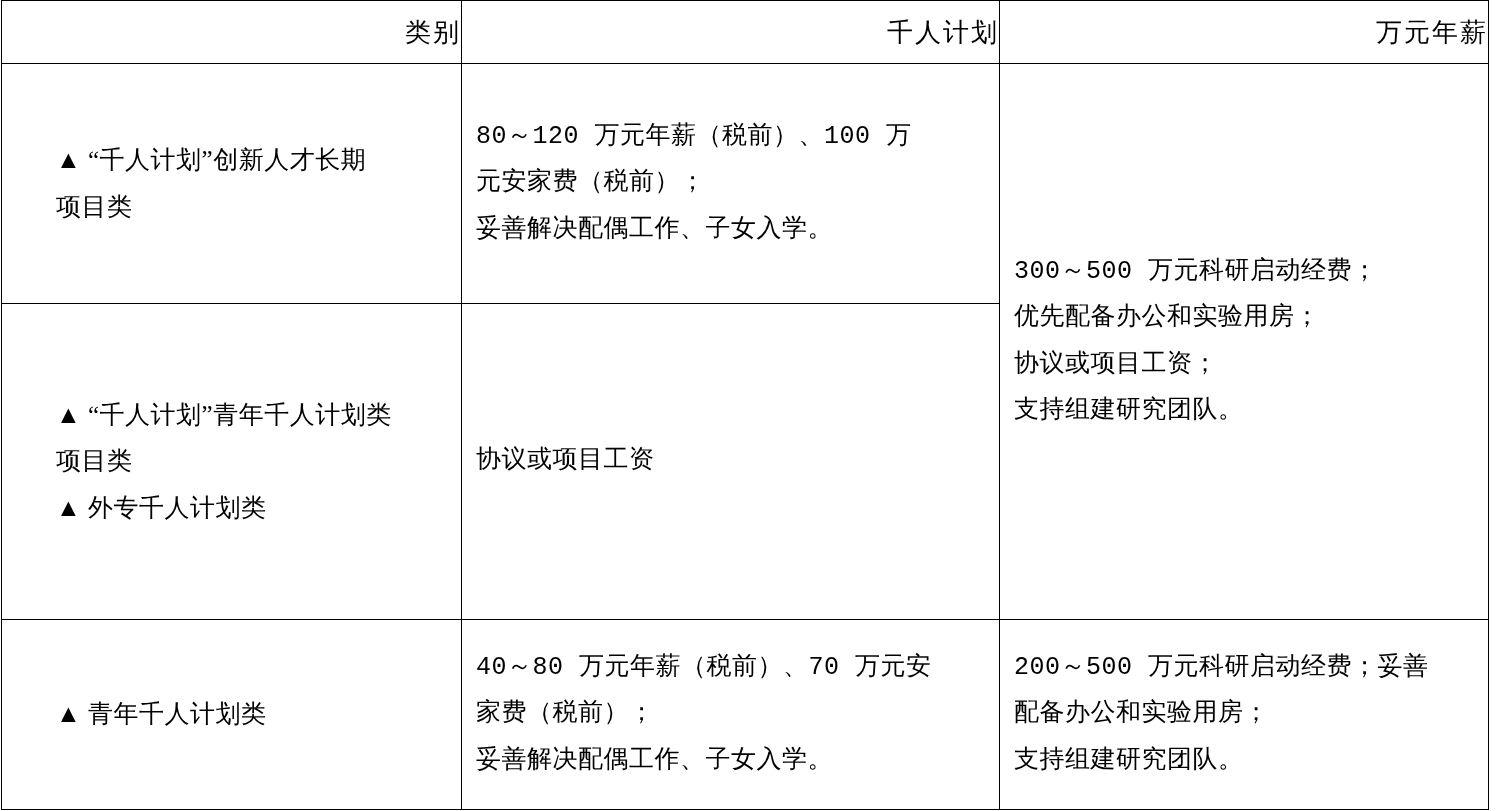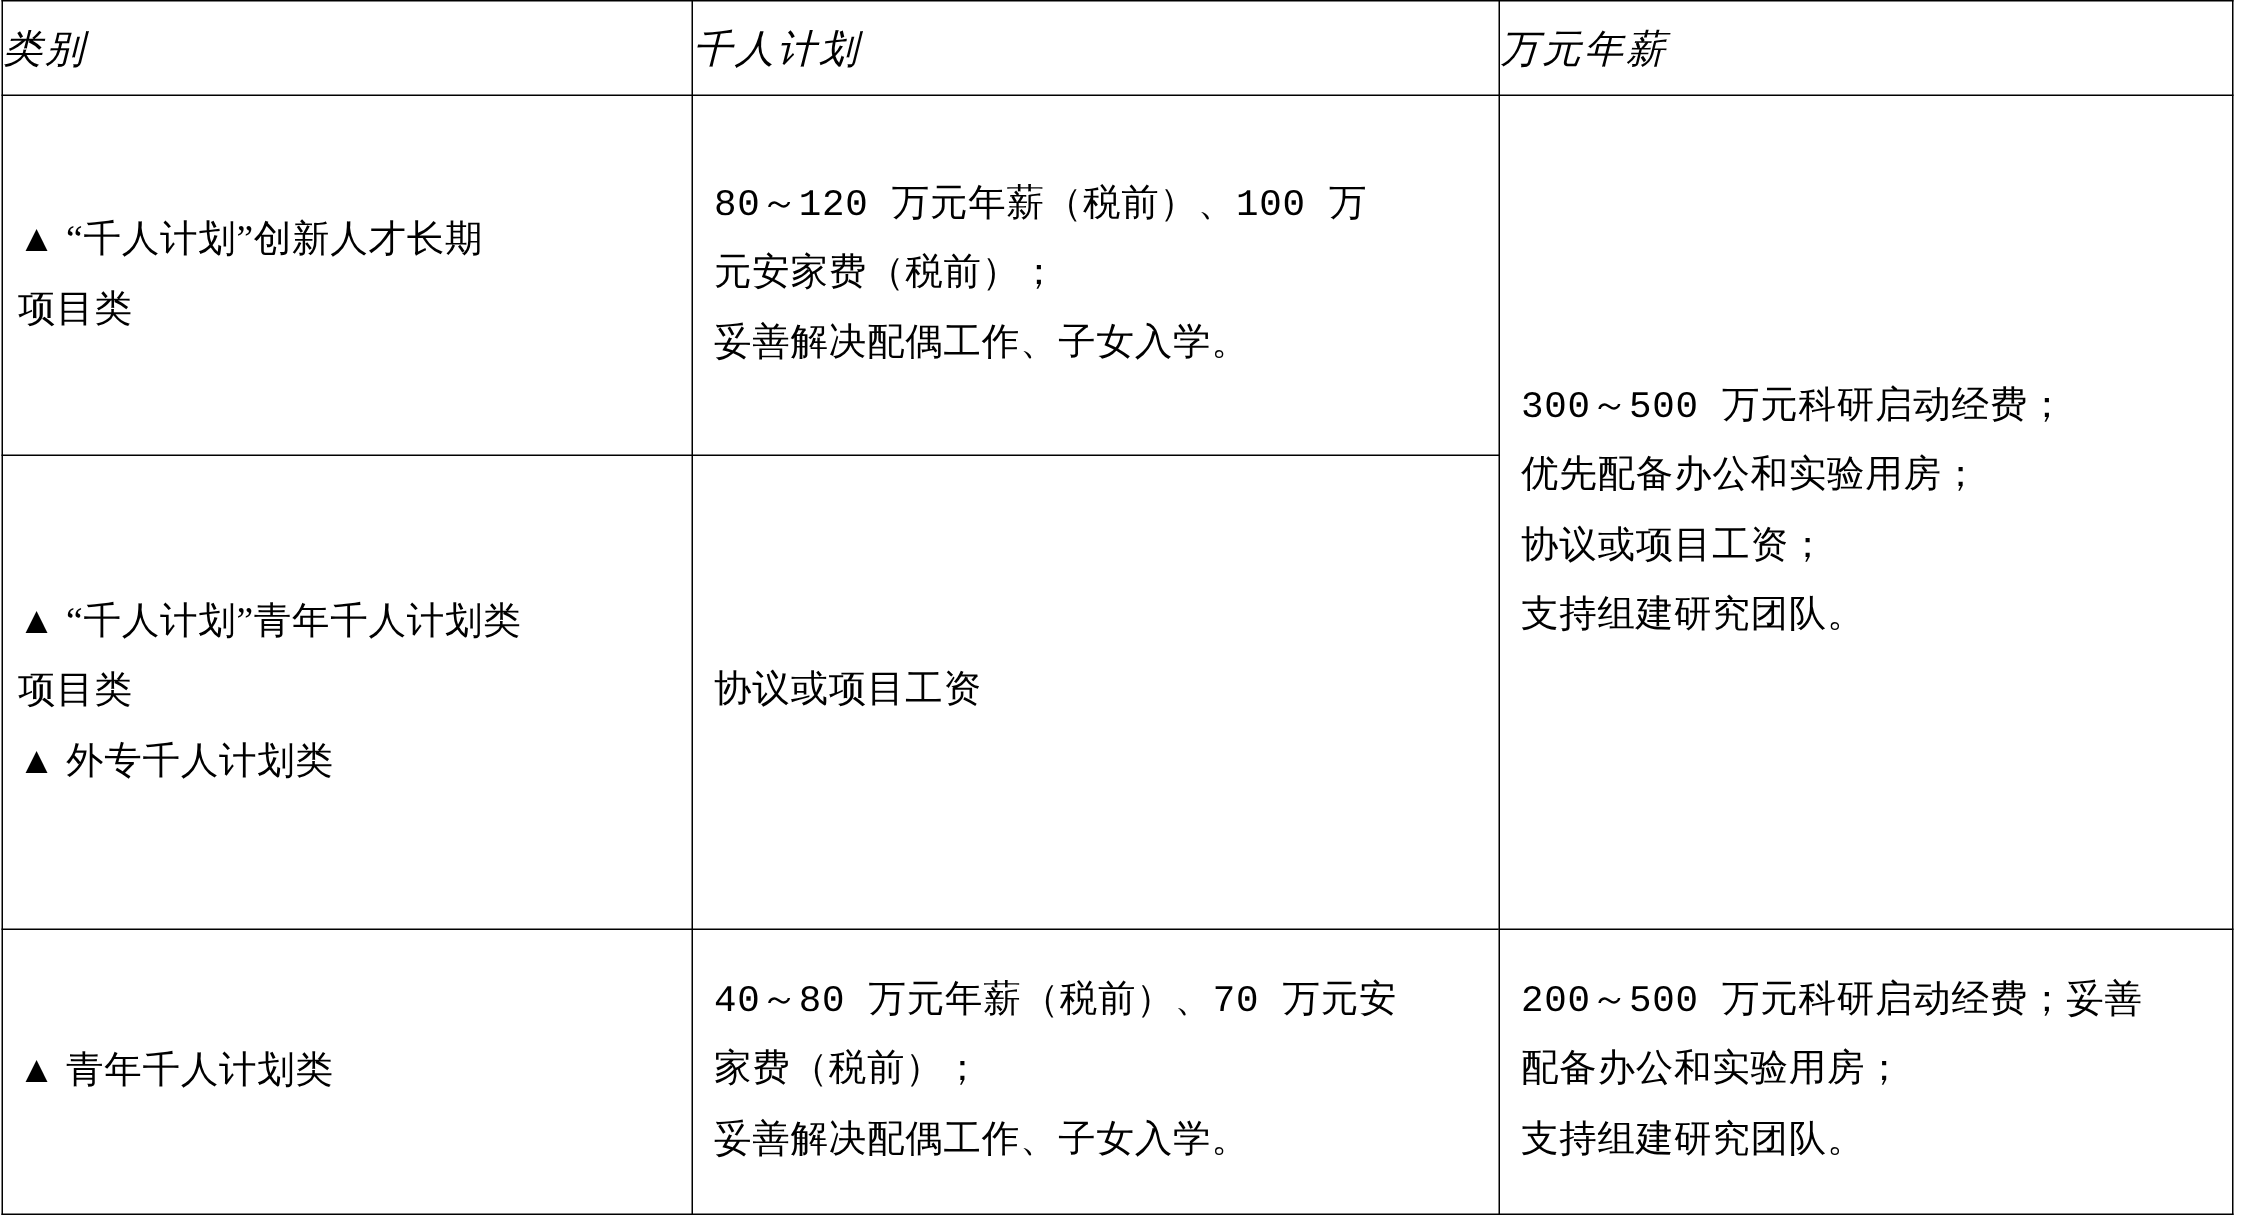"类别" .header-cell { font-style: italic -> none; text-align: left -> right }
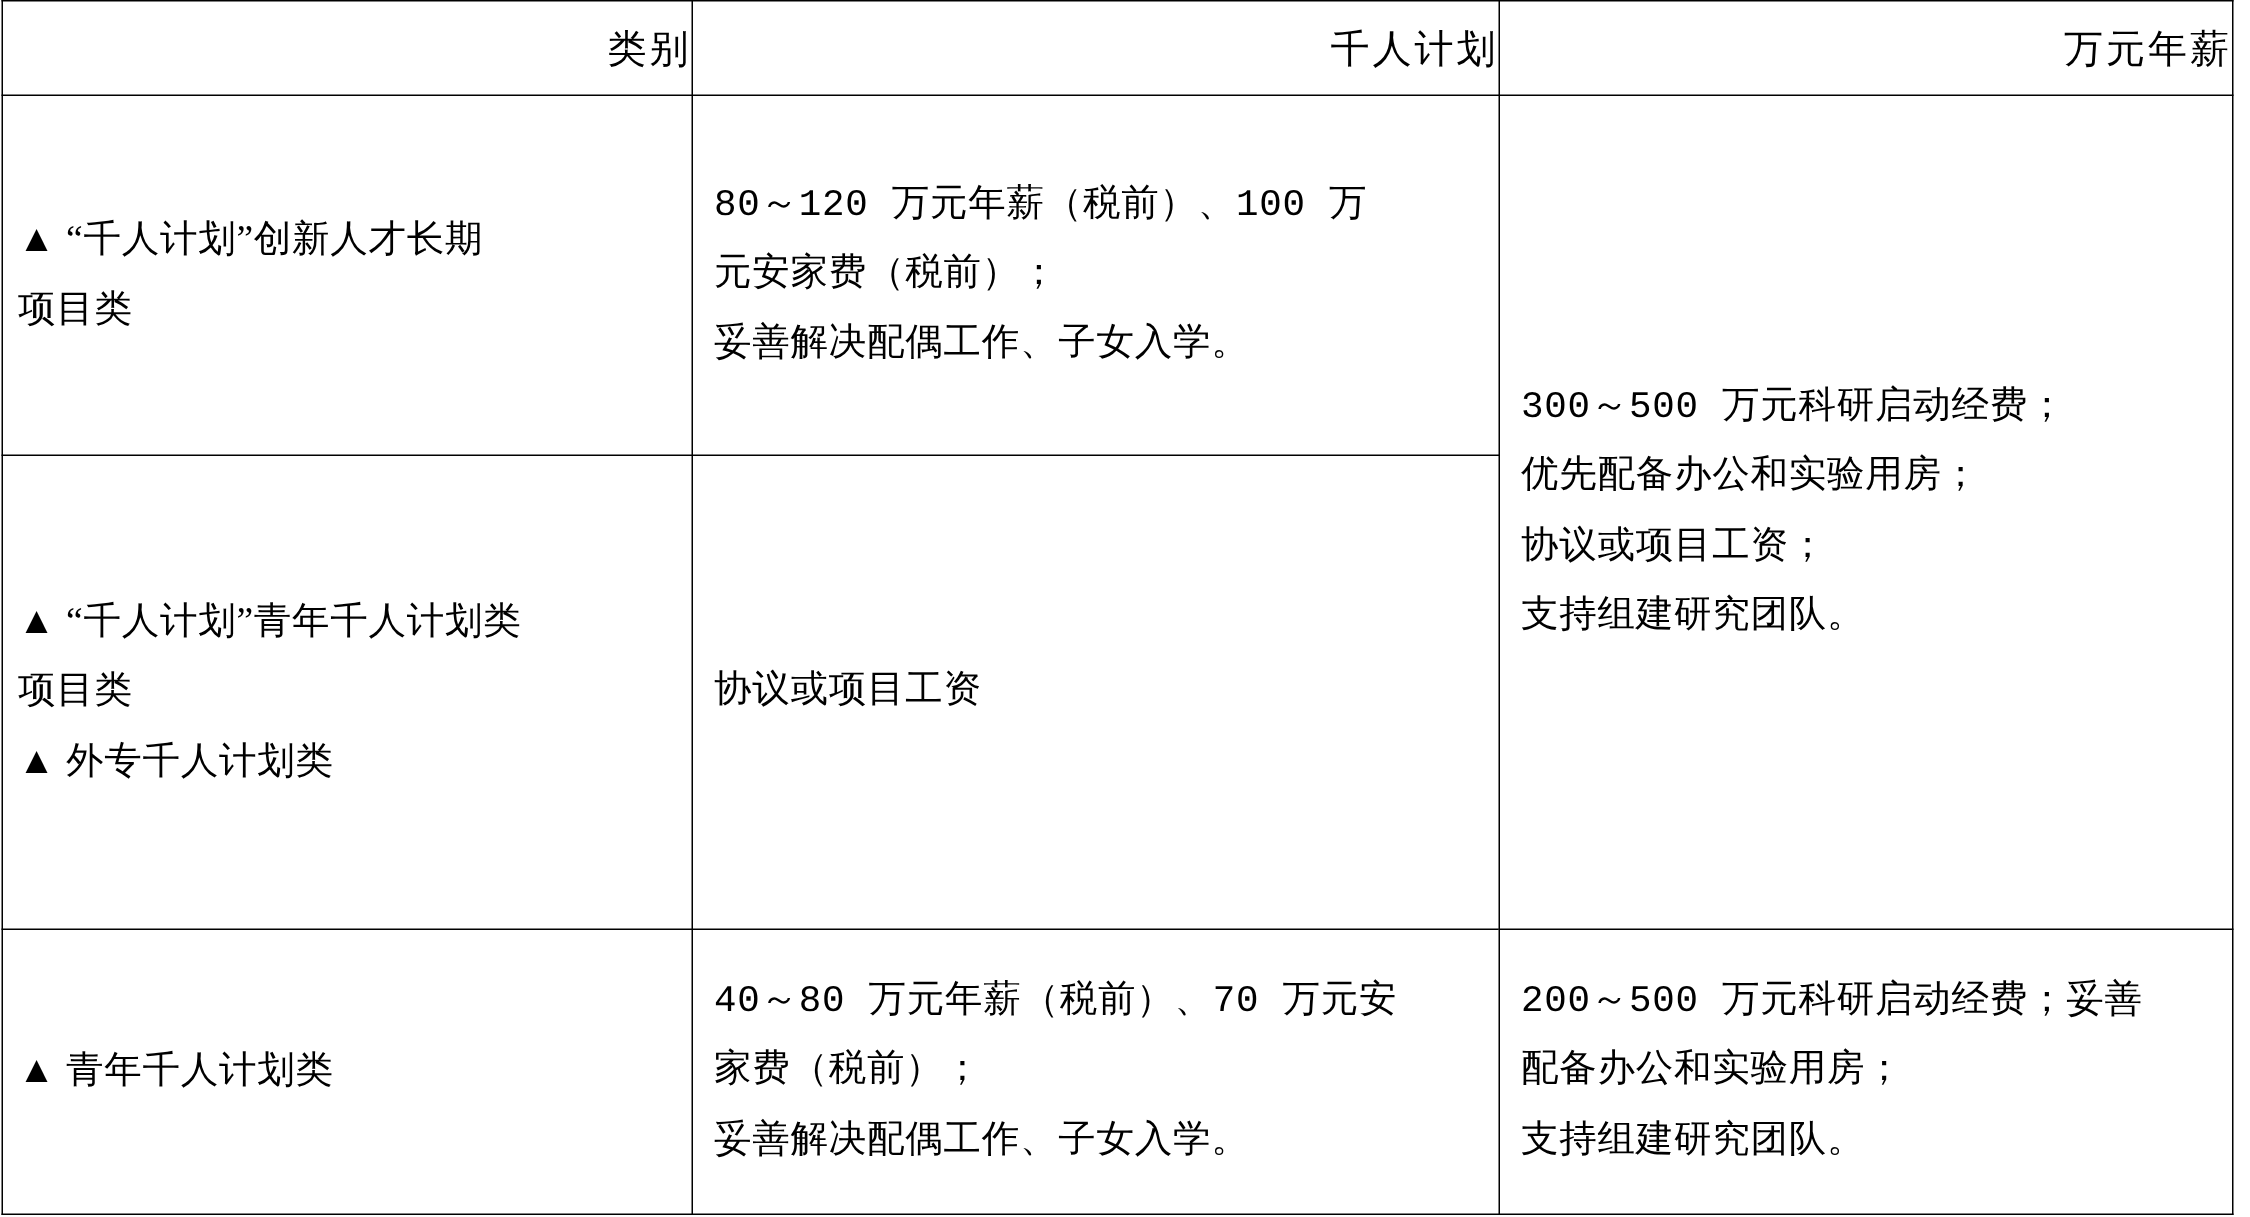"▲ “千人计划”创新人才长期" .cat-line { margin-left: none -> 44px }
